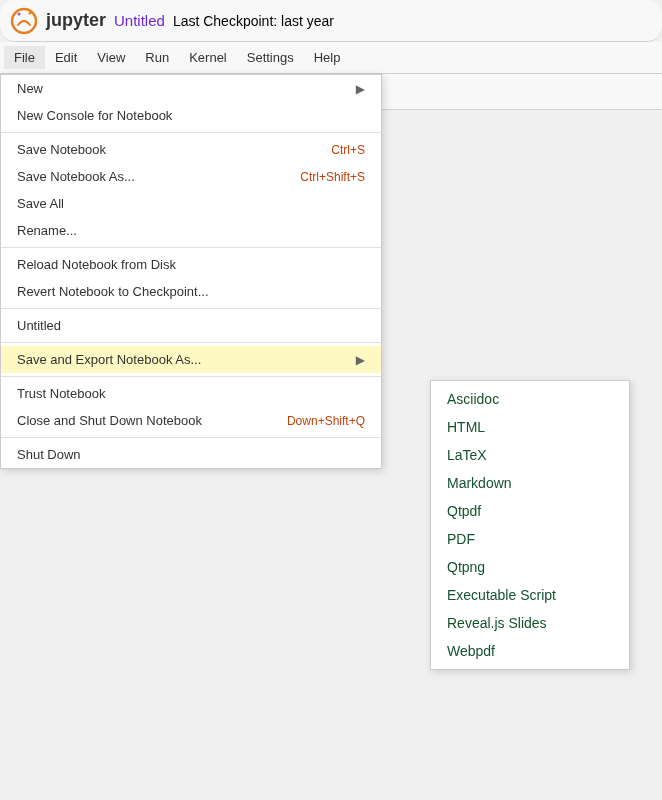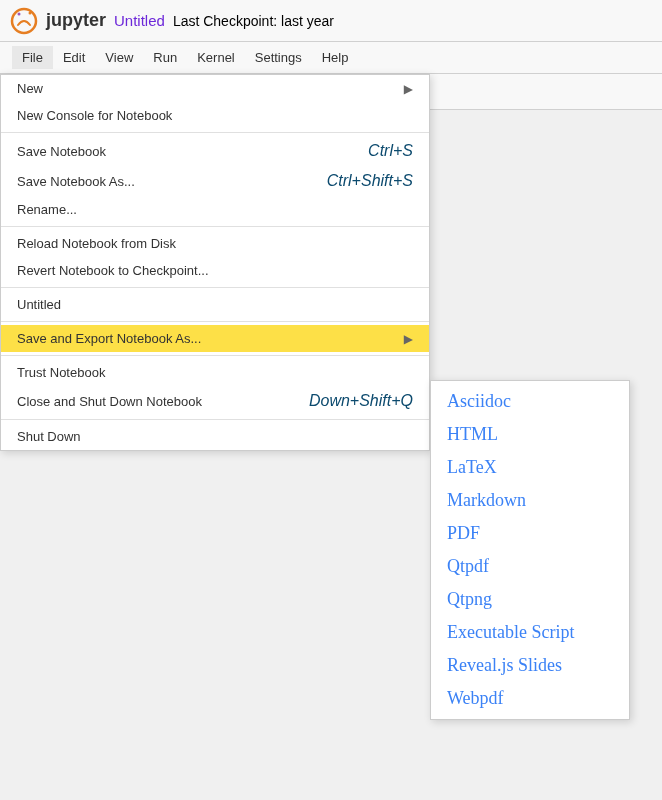"jupyter" #title-bar { border-radius: none -> 15px }
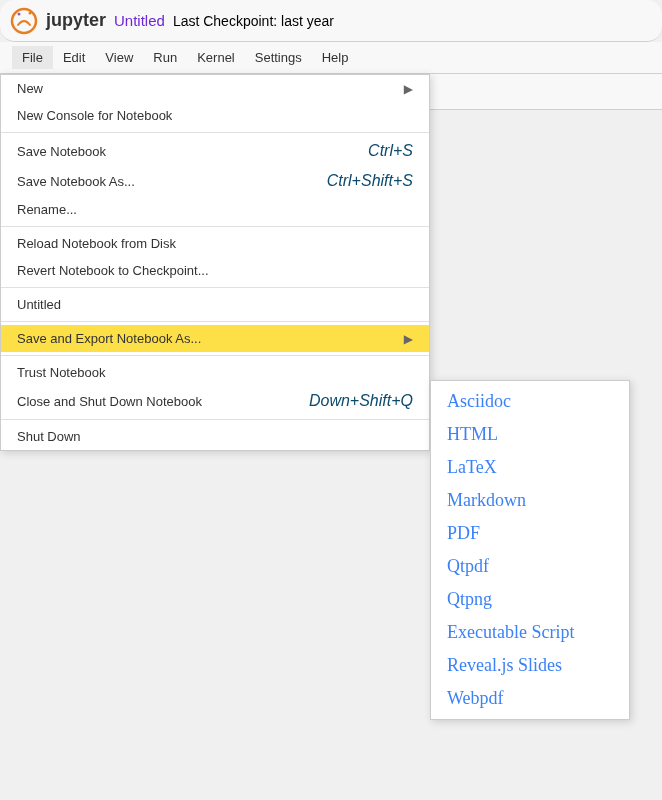"File" #menu-bar { padding: 2px 12px -> 2px 4px }
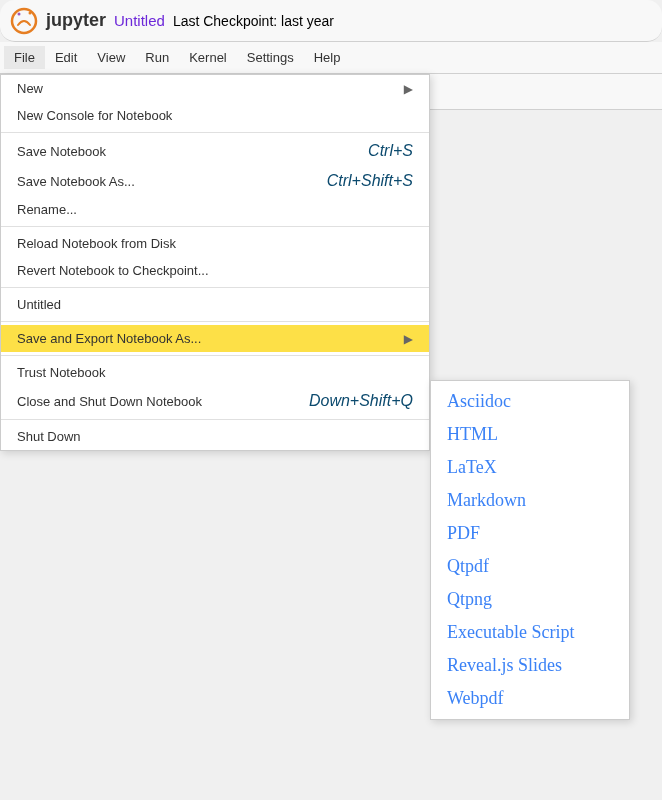"New" #file-menu-dropdown { width: 430px -> 382px }
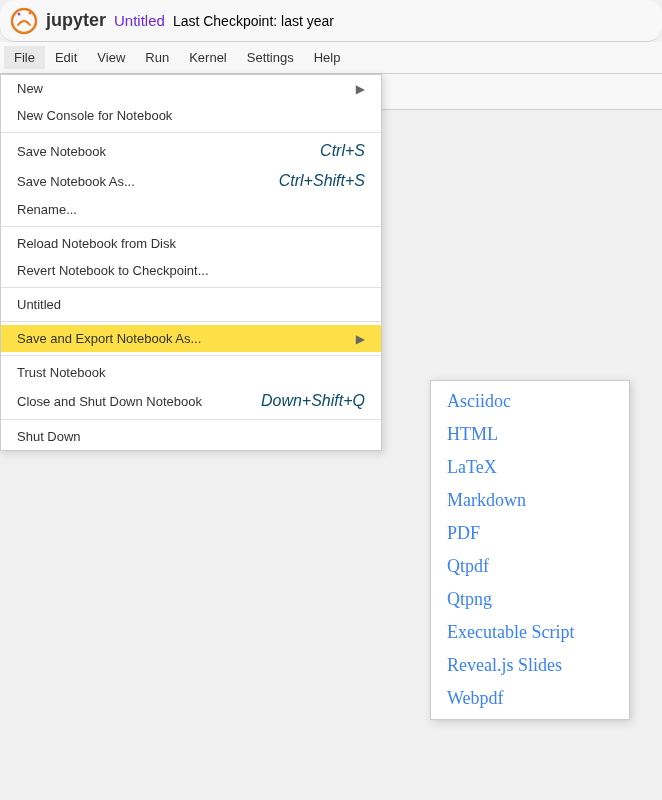"Ctrl+S" .dropdown-item .shortcut { color: #0c4a6e -> #c2410c; font-size: 16px -> 12px; font-style: italic -> none }
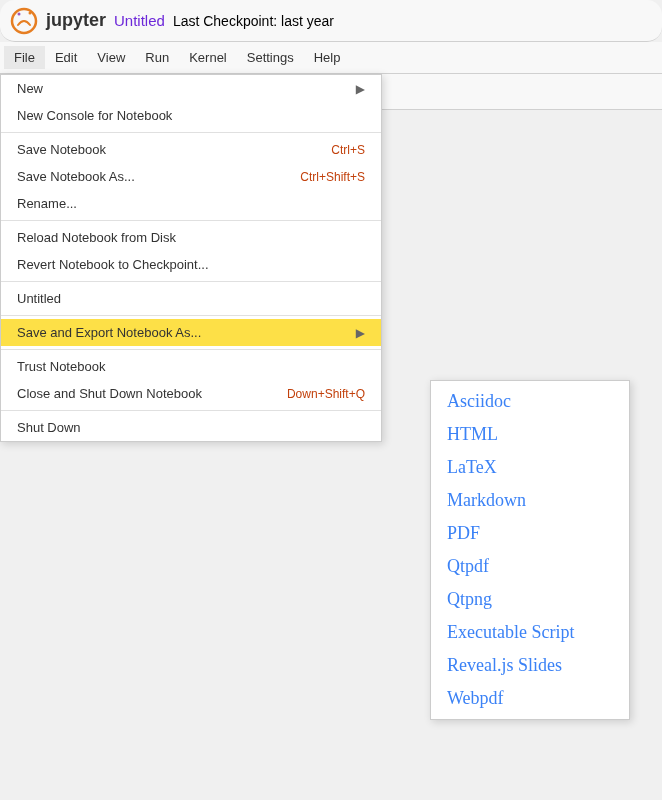"Save All" div.dropdown-item { html: none -> <div> <span>Save All</span> </div> }
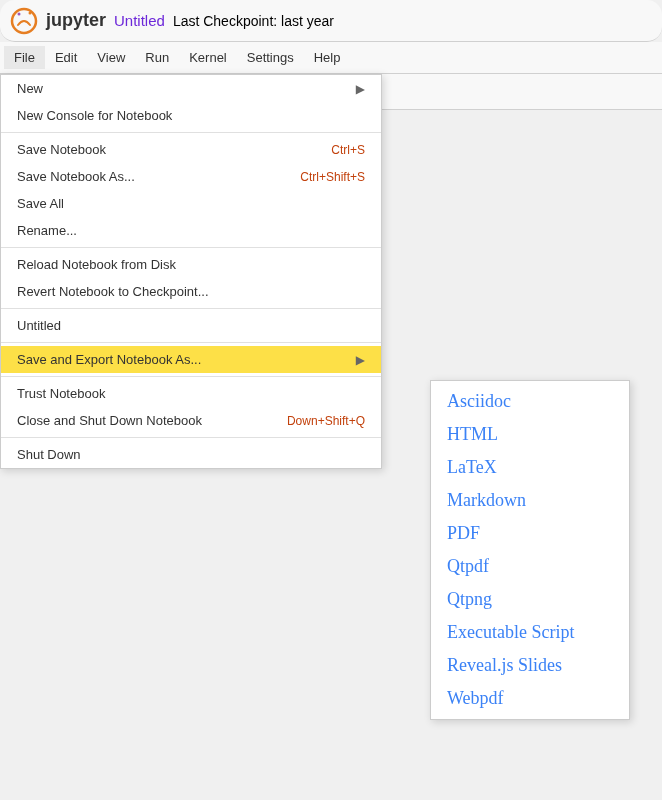"Save and Export Notebook As..." .dropdown-item.highlighted { background: #fde047 -> #fef9c3 }
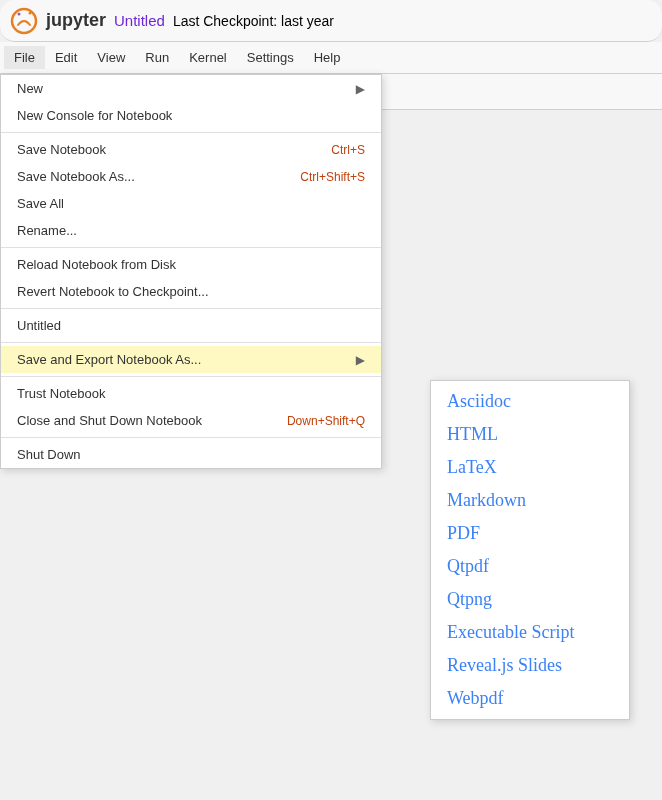"Asciidoc" .submenu-item { color: #3b82f6 -> #14532d; font-family: Liberation Serif, serif -> none; font-size: 18px -> 14px }
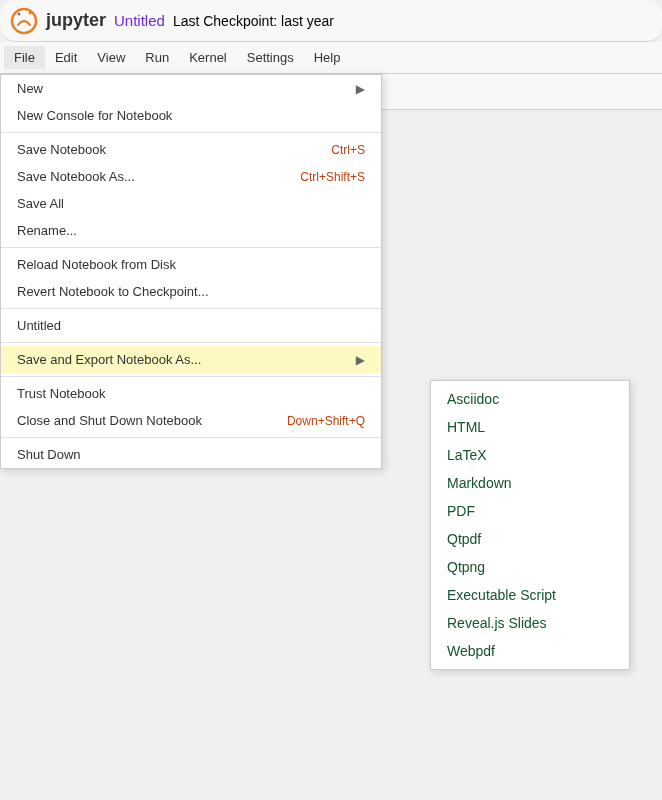"PDF" div.submenu-item { order: before "Qtpdf" -> after "Qtpdf" }
